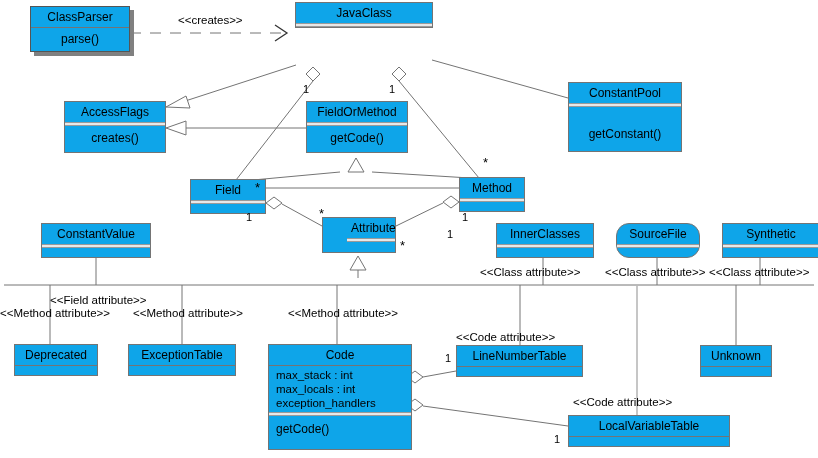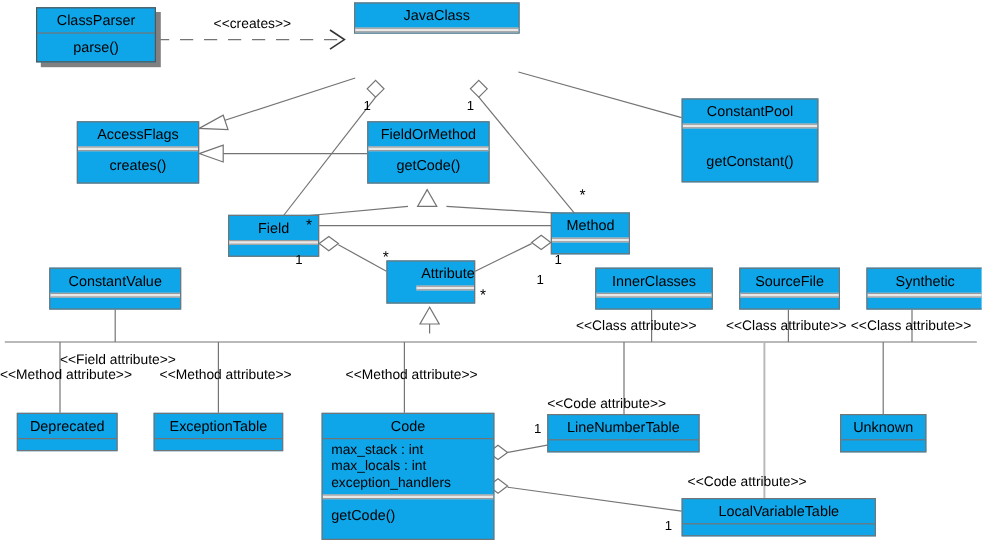"SourceFile" div.uml { border-radius: none -> 13px }
